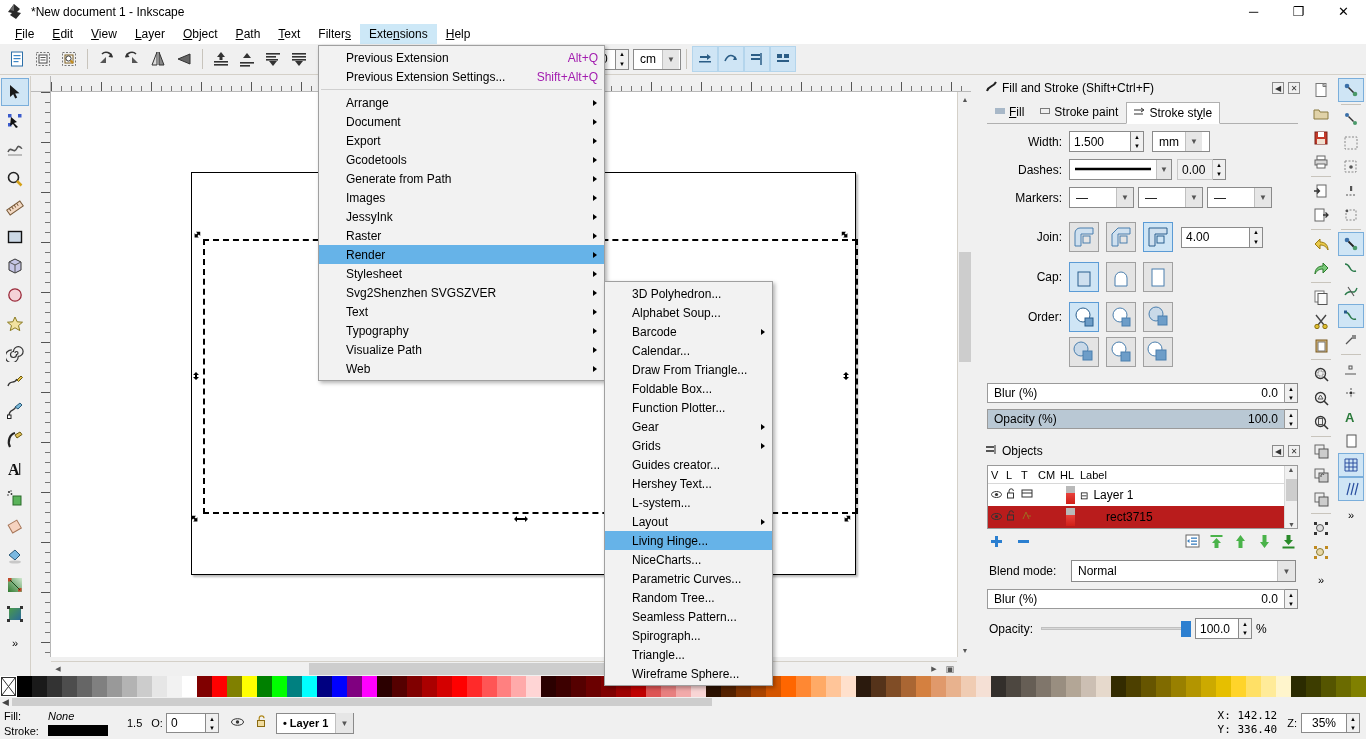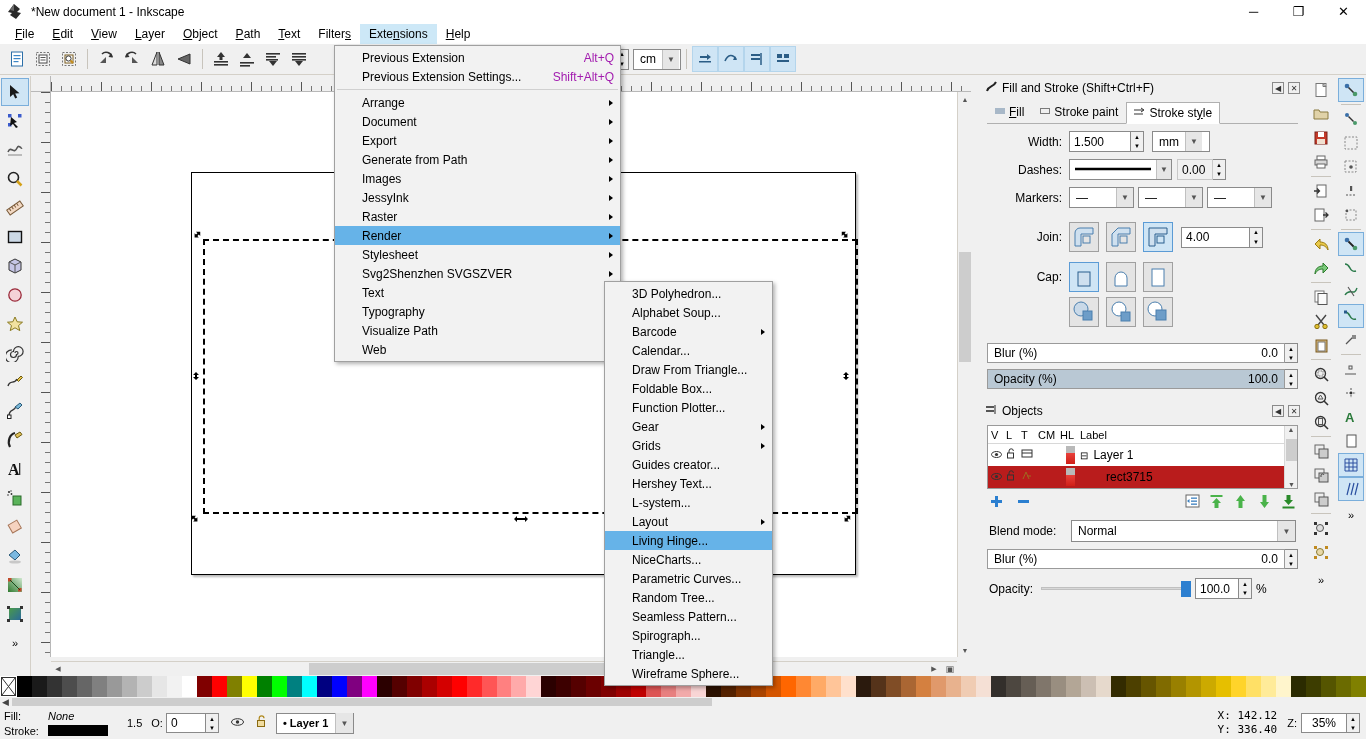"Previous Extension" div.dropdown { left: 334px -> 318px }
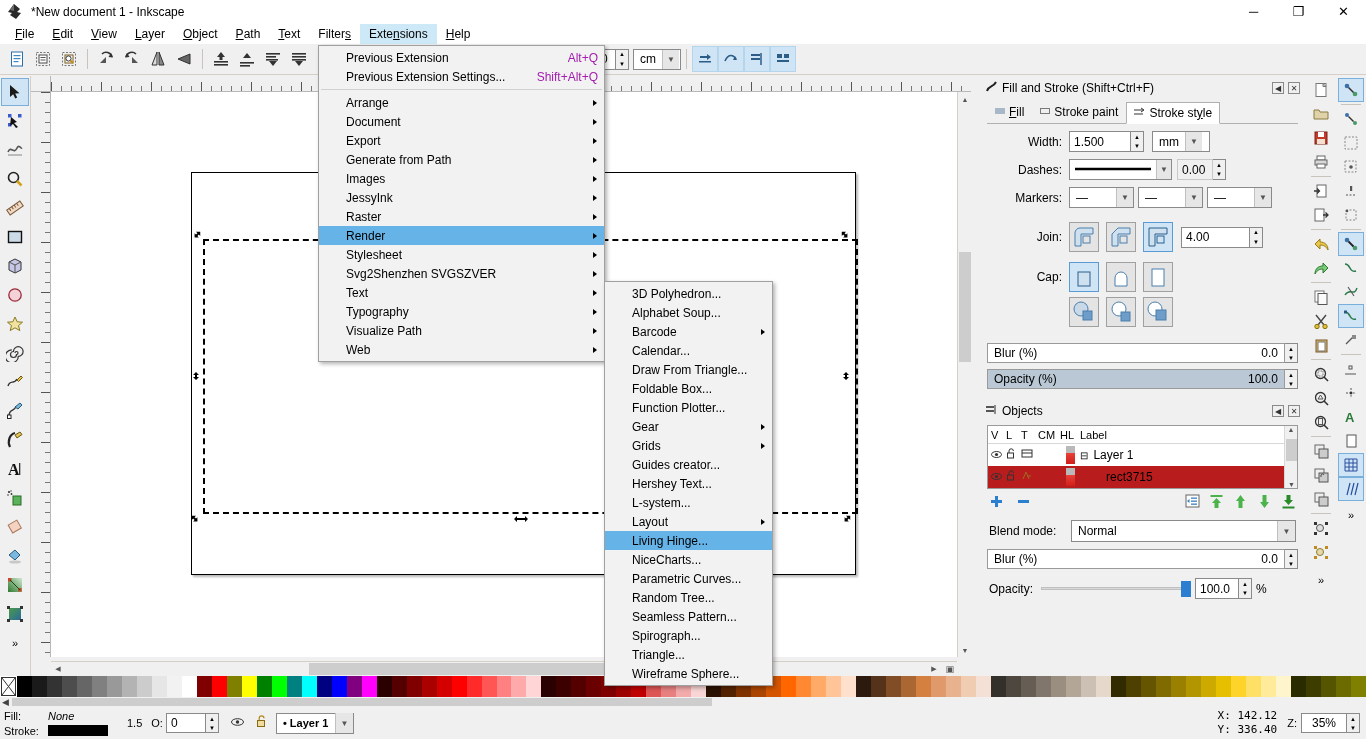"Gcodetools" div.mi { html: none -> <div> <span>Gcodetools</span> <span></span> </div> }
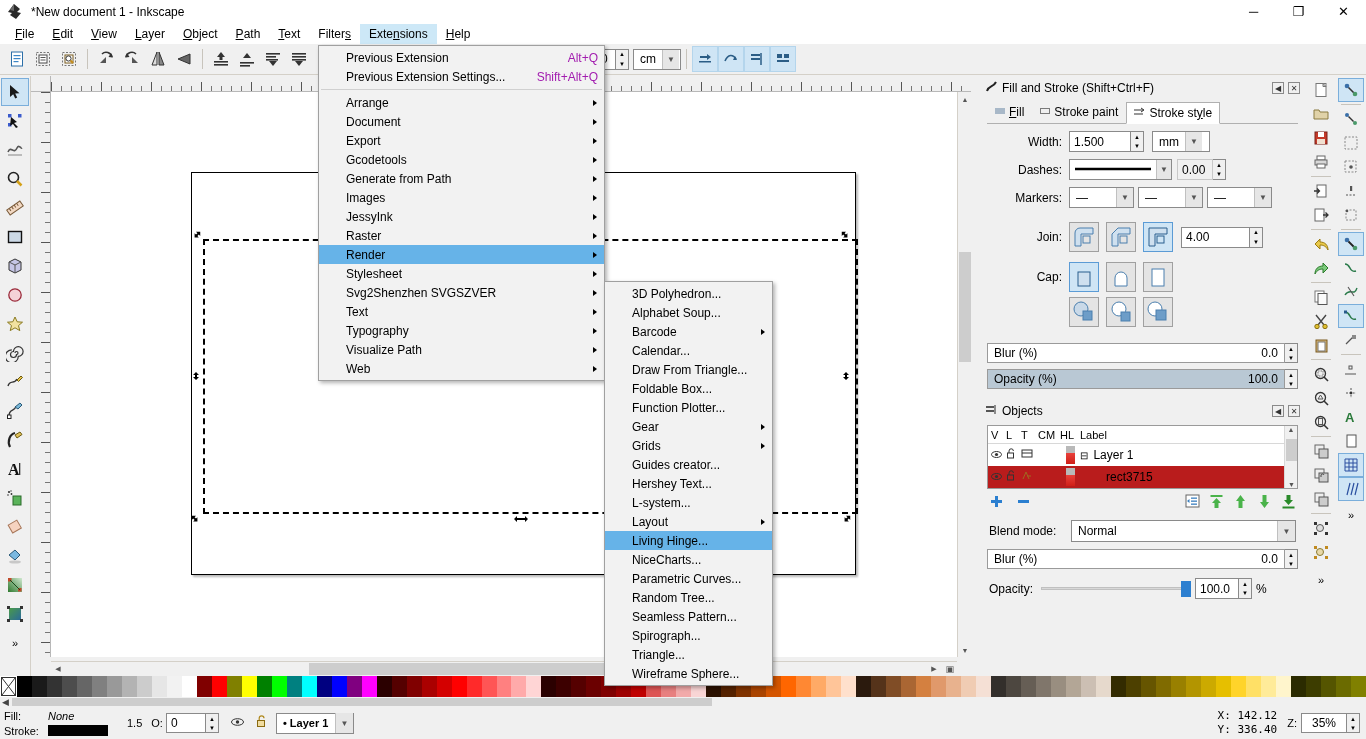"Order:" div.frow { html: none -> <div> <span>Order:</span> <span> <svg> <circle></circle> <rect></rect> </svg> </span> <span> <svg> <circle></circle> <rect></rect> </svg> </span> <span> <svg> <circle></circle> <rect></rect> </svg> </span> </div> }
